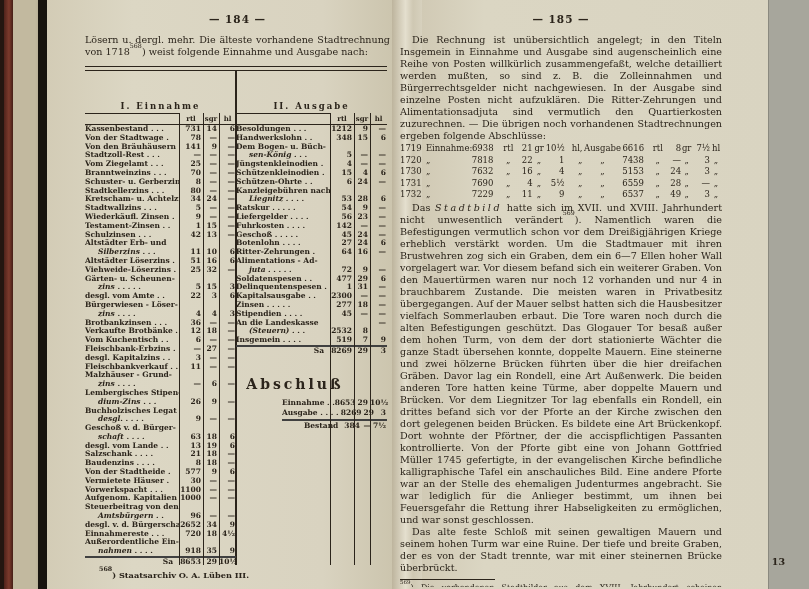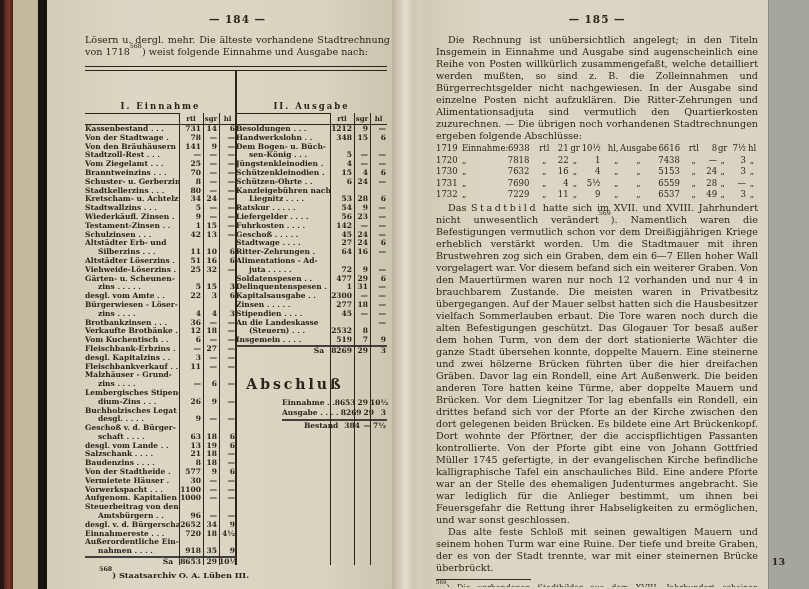"— 185 —" .rp-content { left: 436px -> 400px }
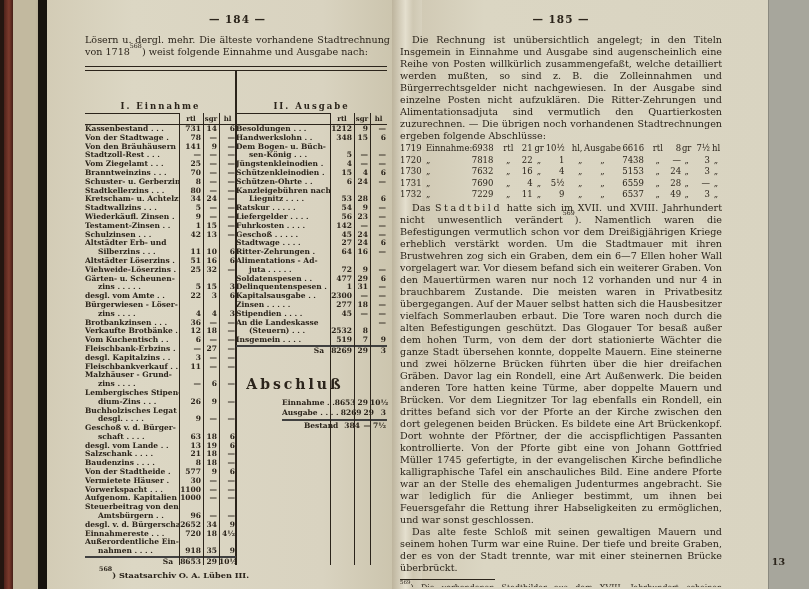"sen-König . . ." .lbl[data-ind="1"] { font-style: none -> italic }
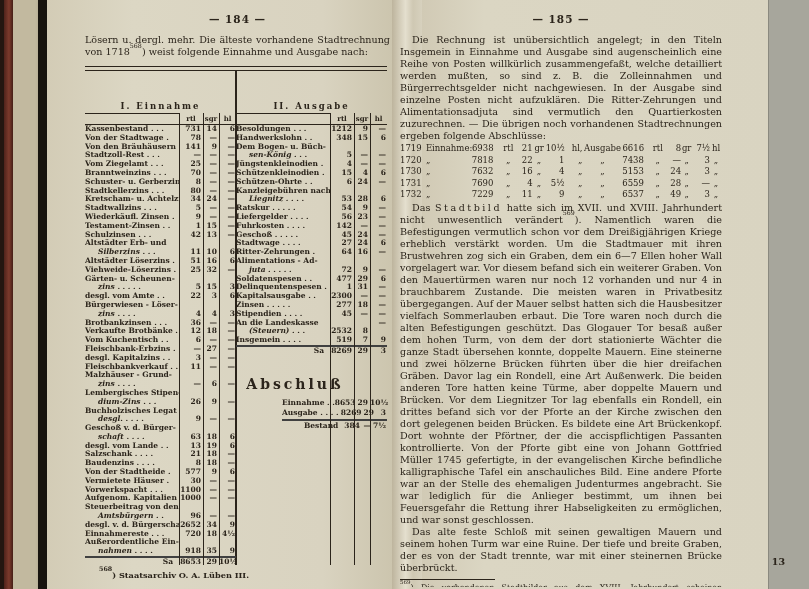"Stadtbild" .spaced { font-style: none -> italic }
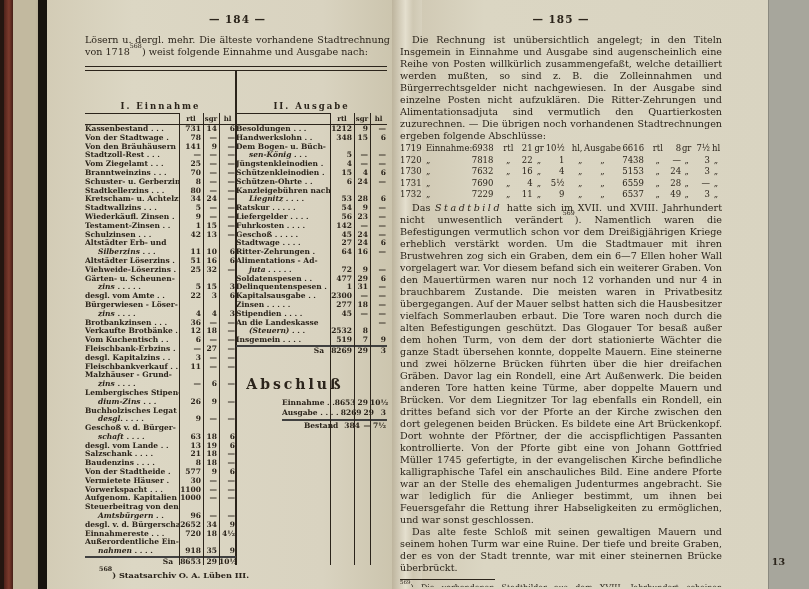"Stadtwage . . . ." span.lbl { text: Stadtwage -> Botenlohn }
